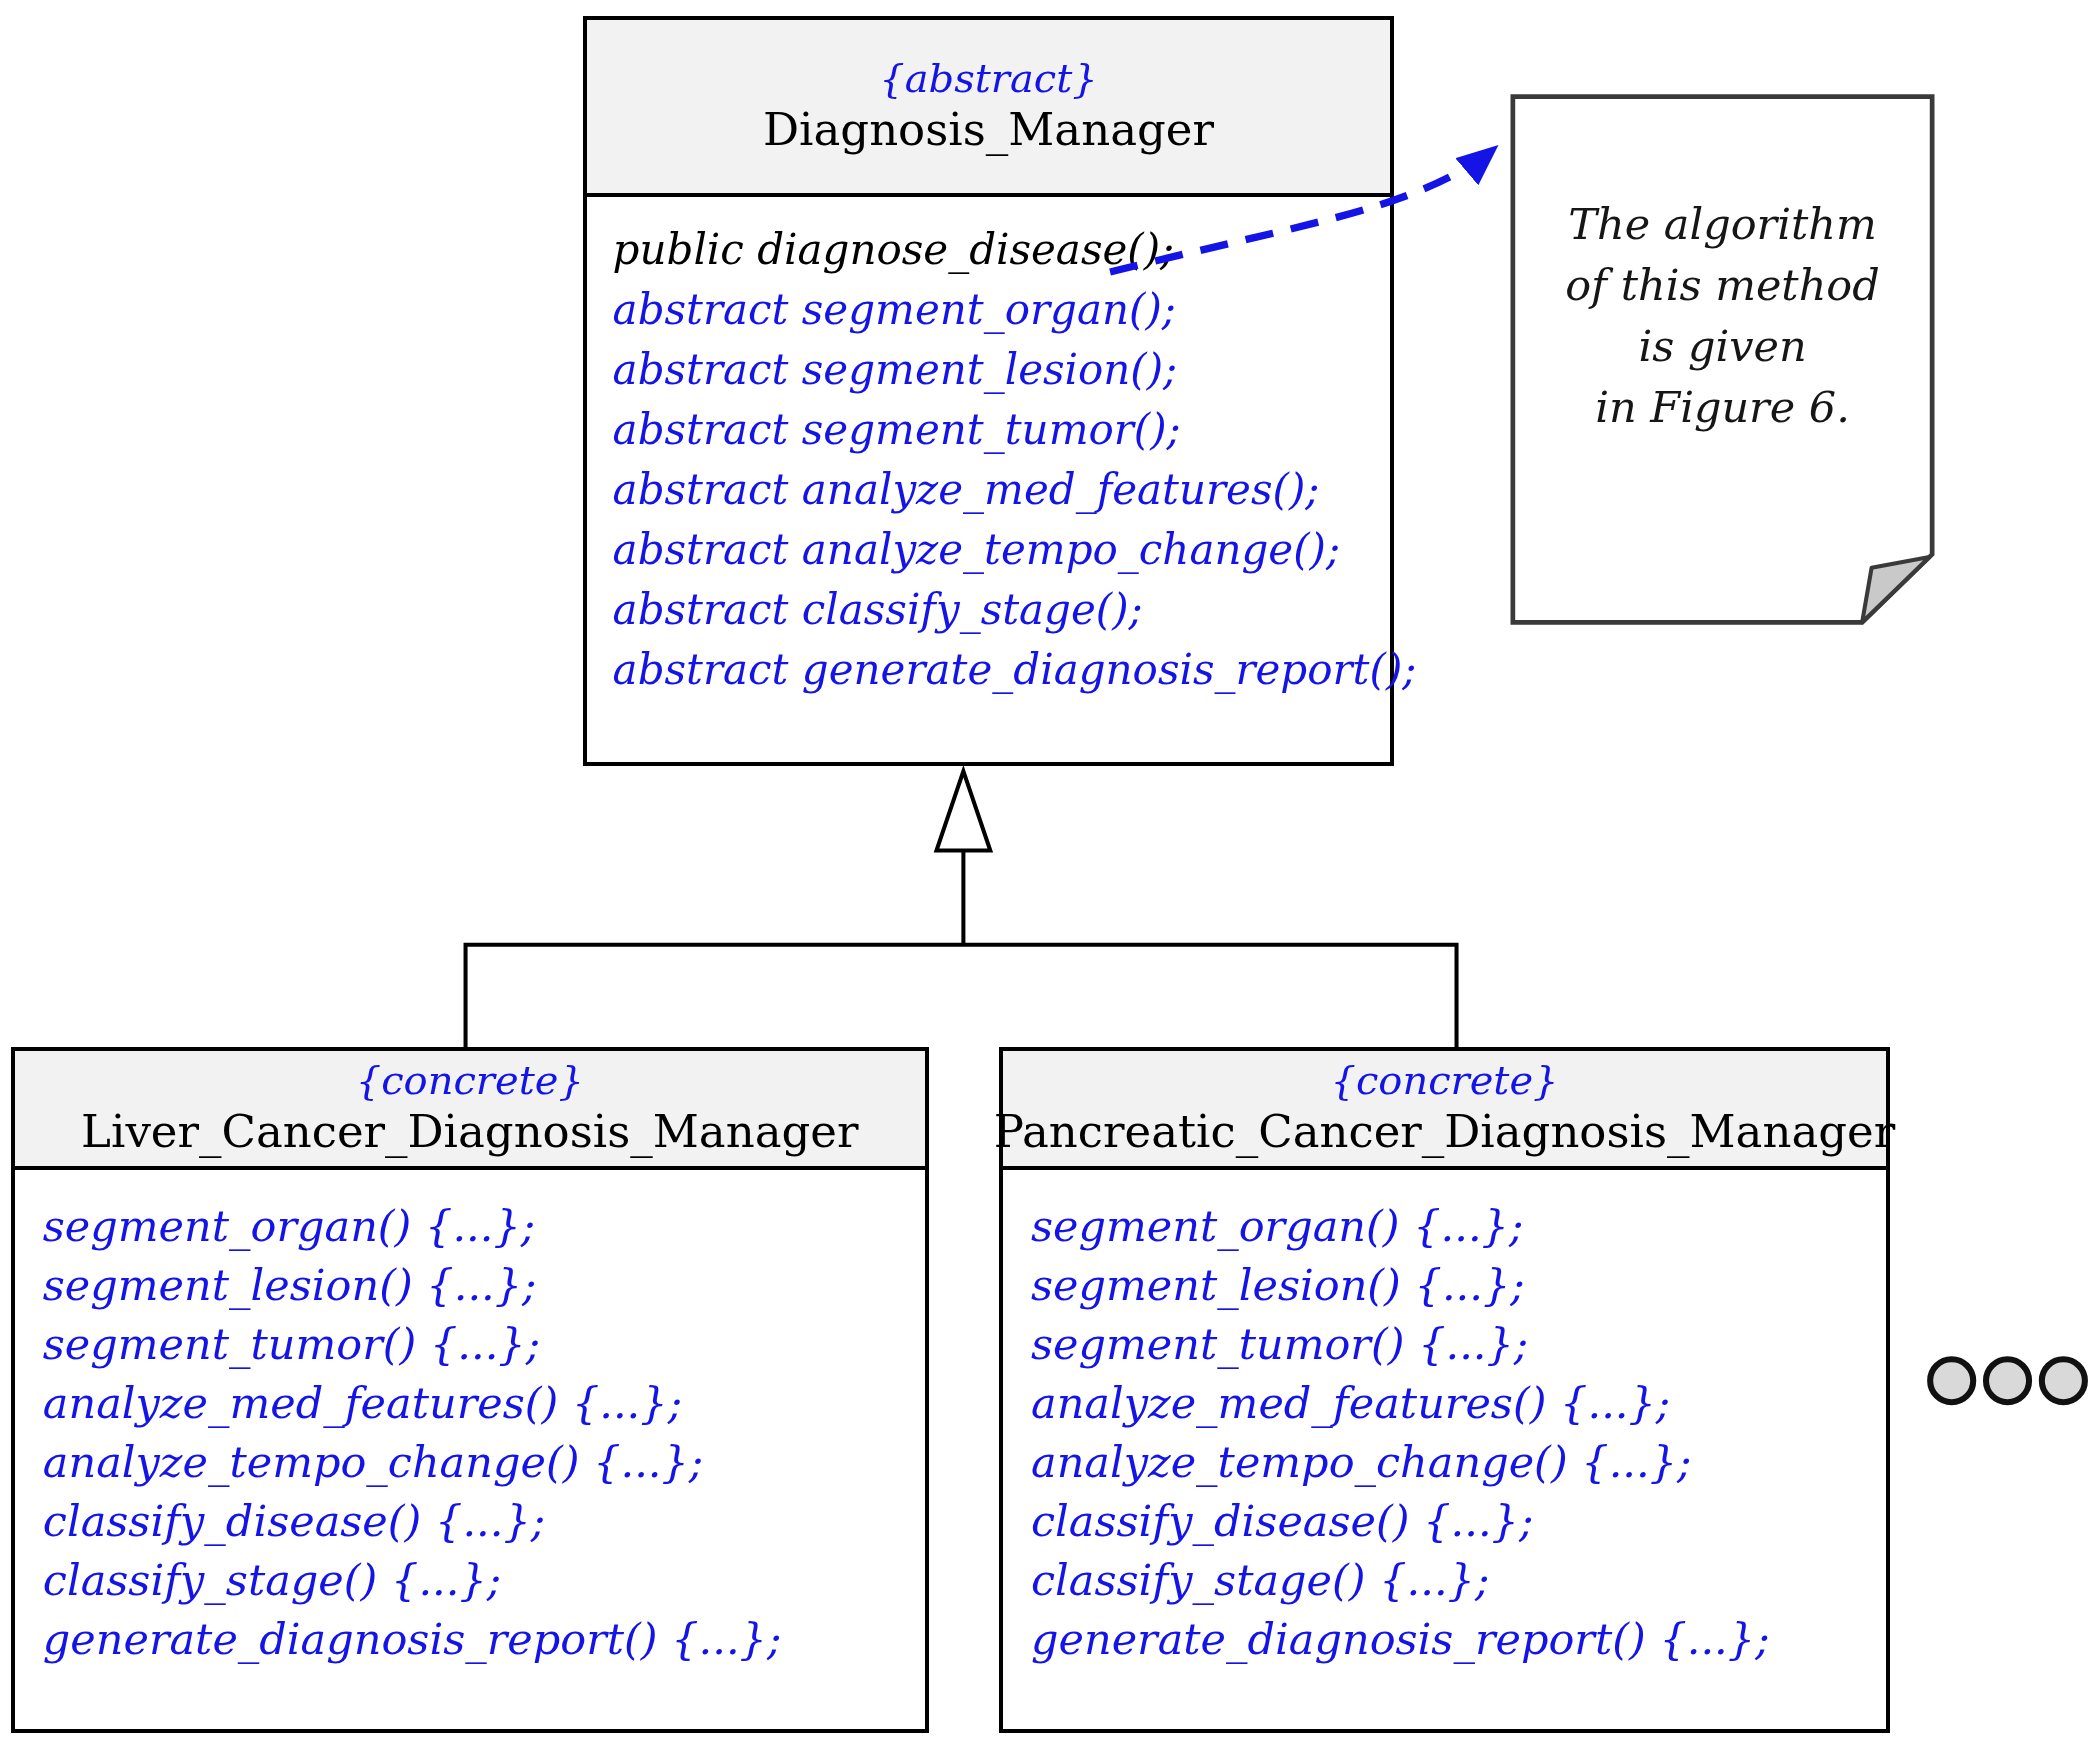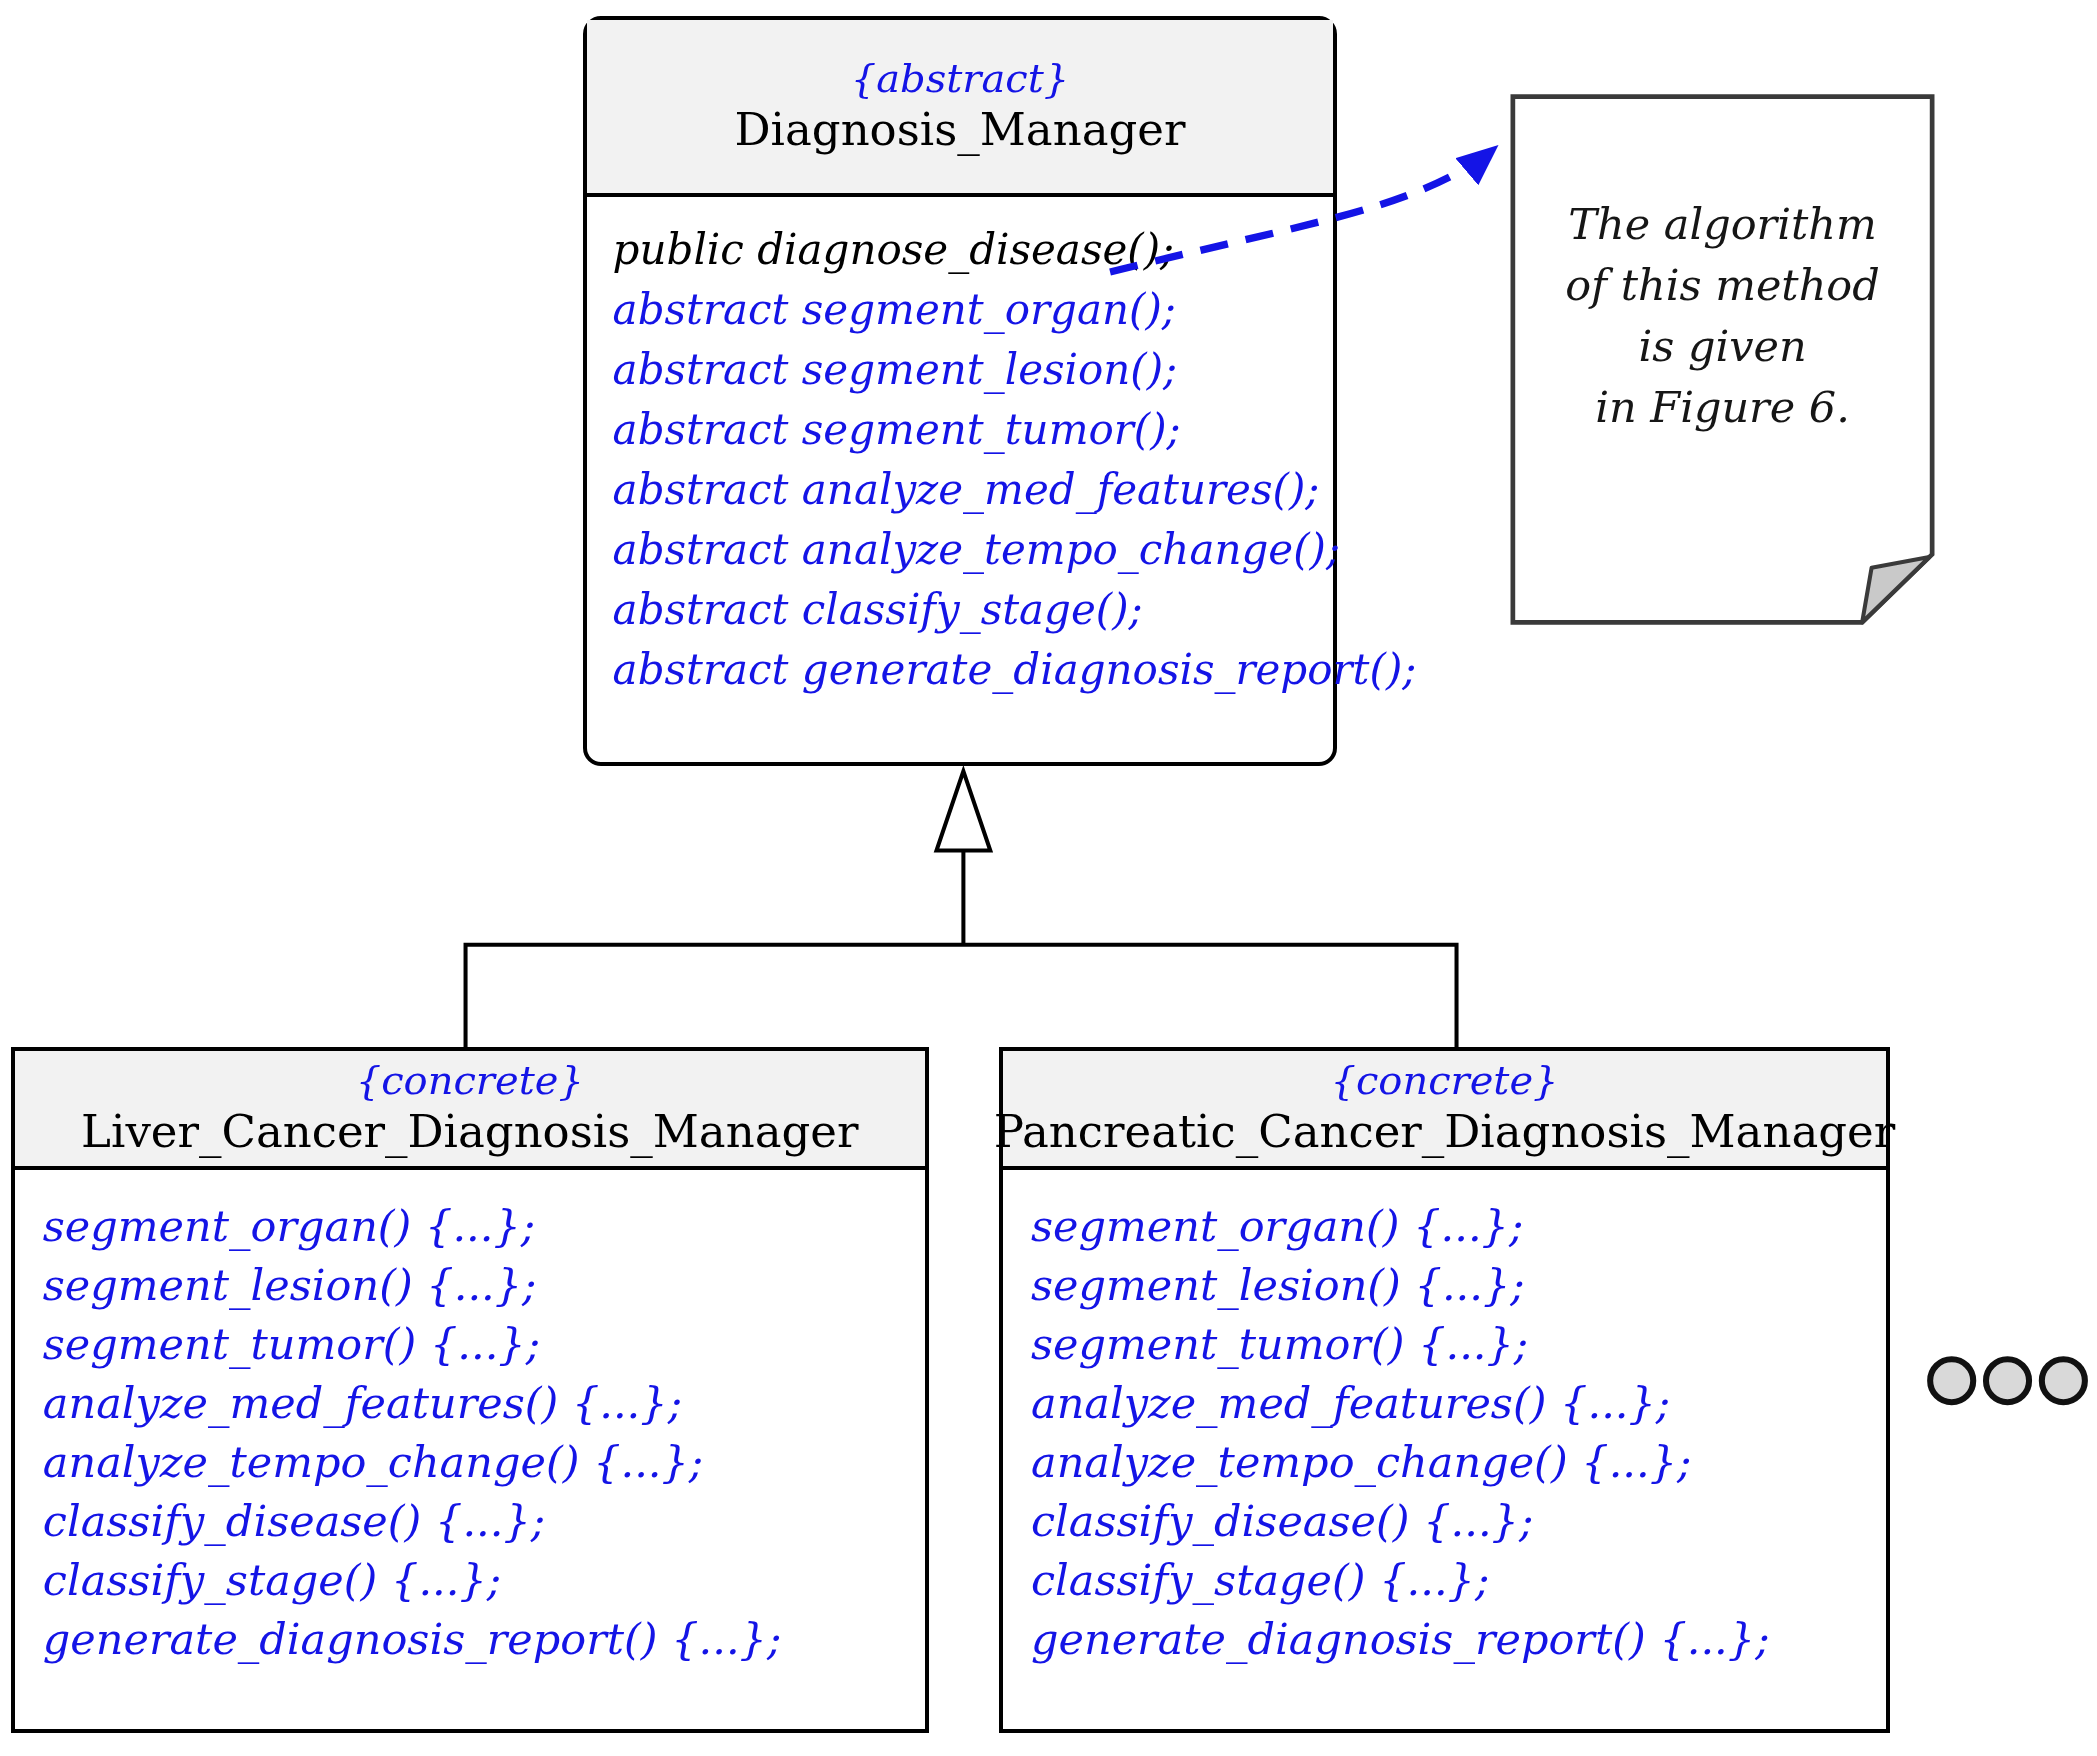"{abstract}" .class-box.parent { border-radius: 18px -> none; width: 754px -> 811px }
